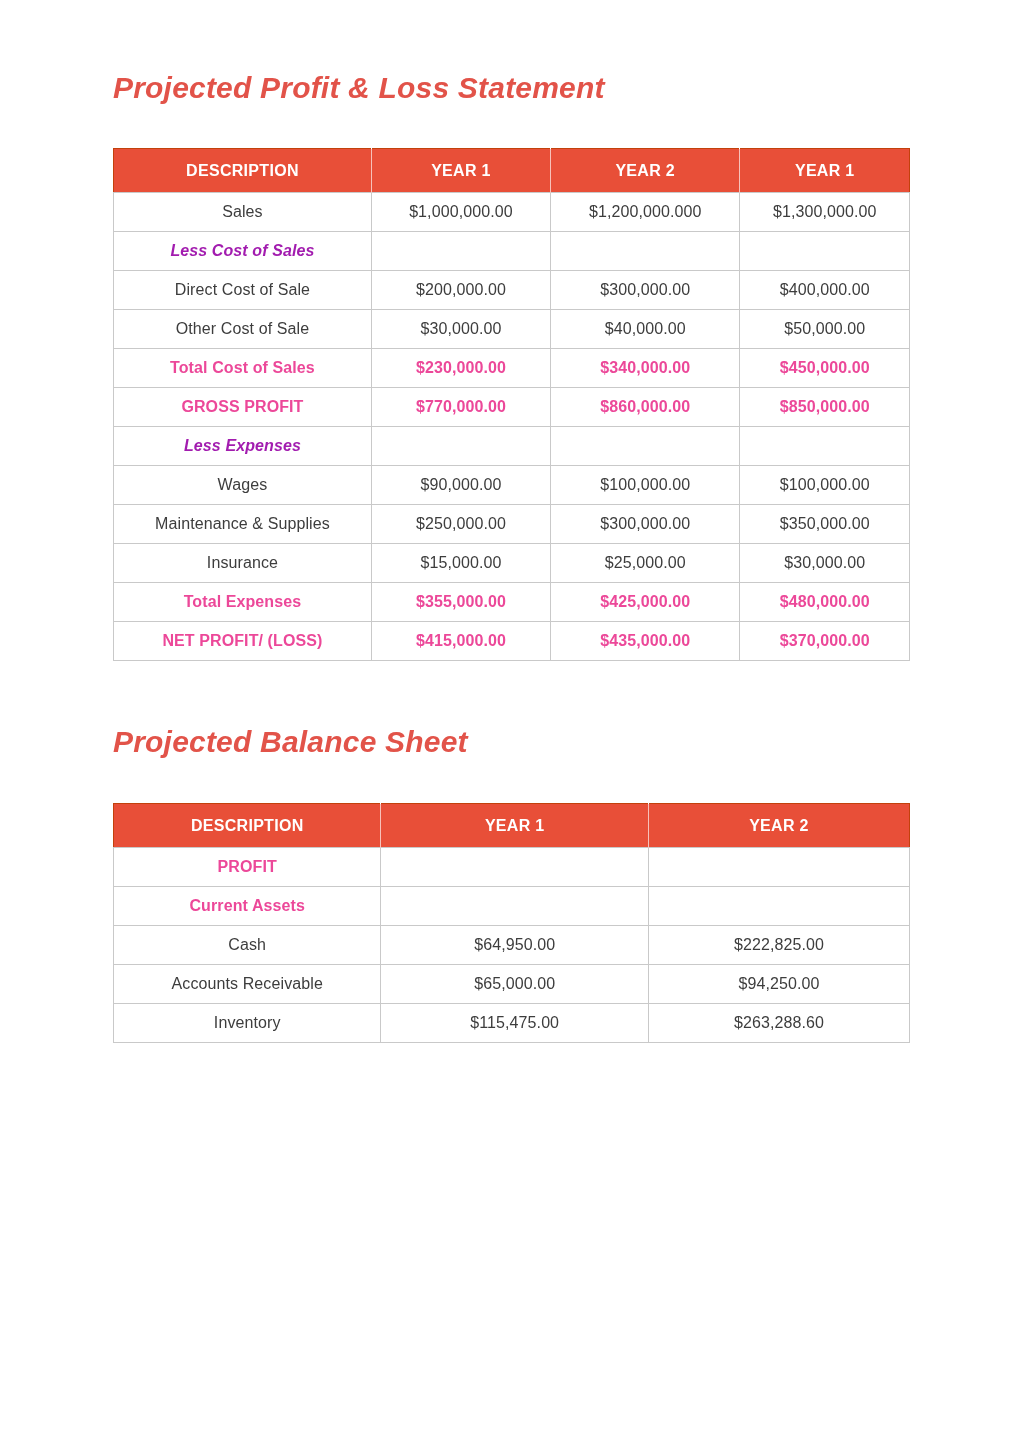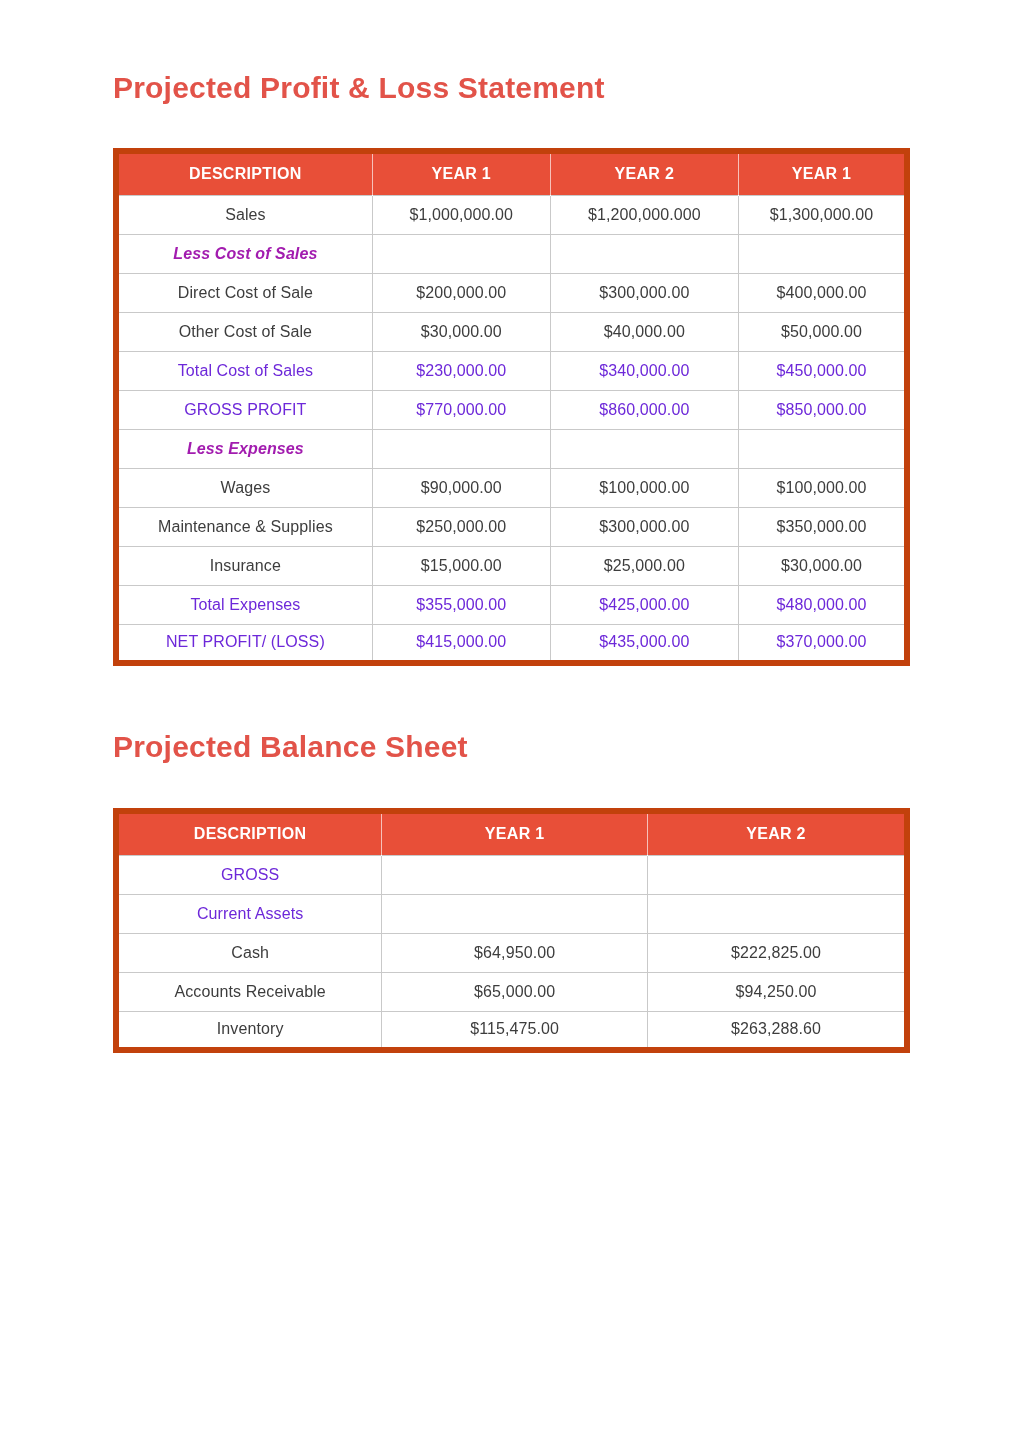"Projected Profit & Loss Statement" .doc-title { font-style: none -> italic }
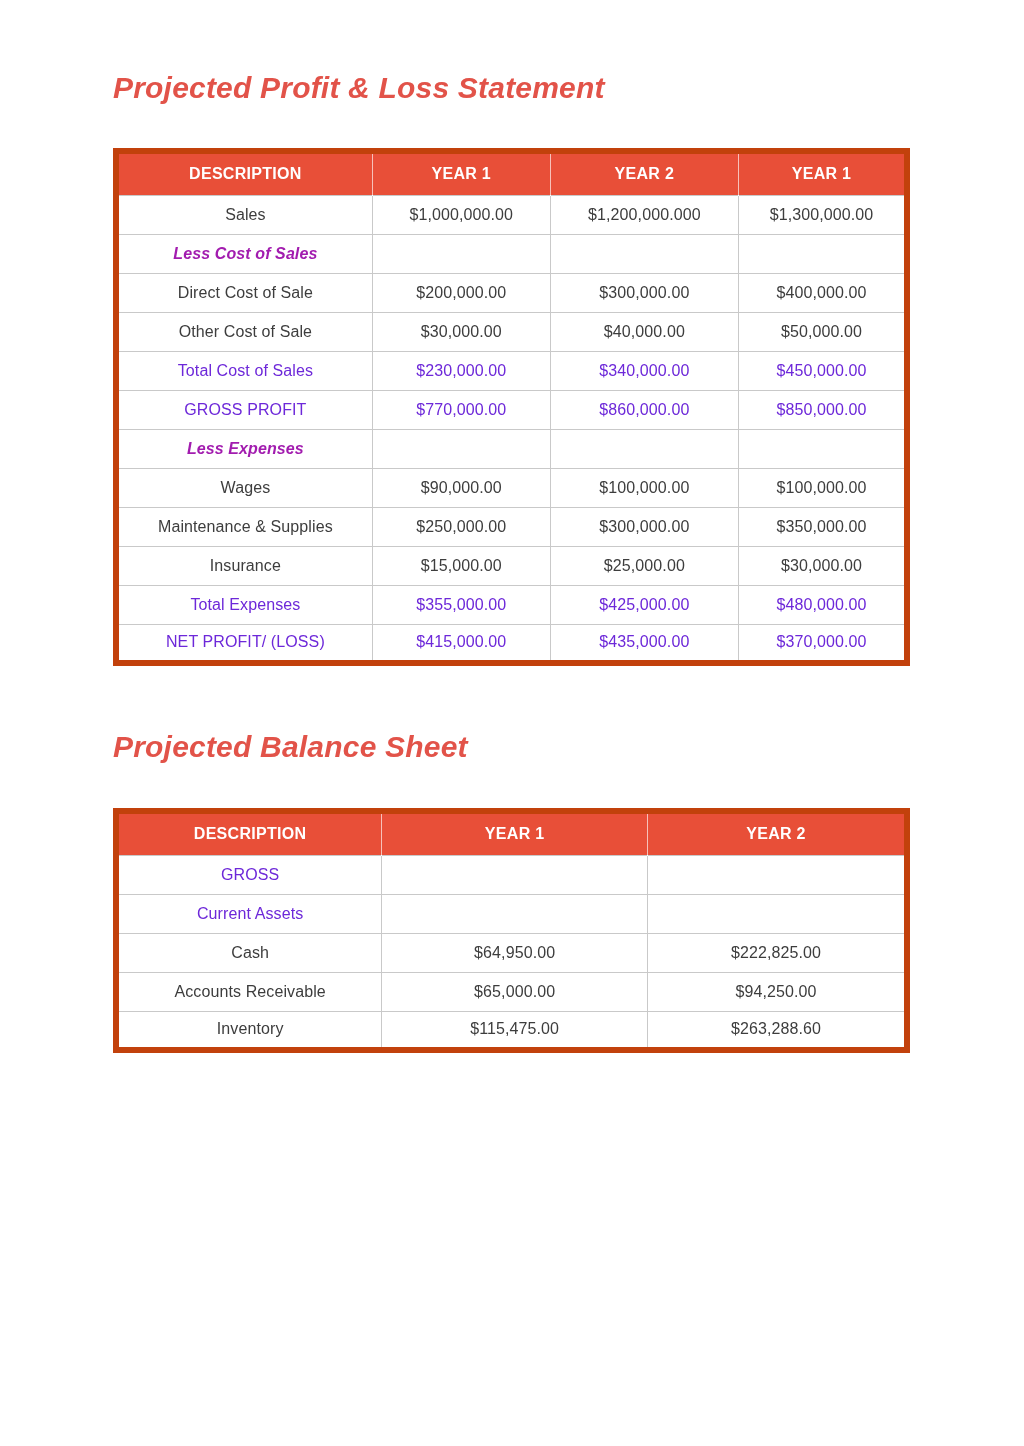"DESCRIPTION" table.fin-table { border: 6px solid #c2410c -> 1px solid #c2410c }
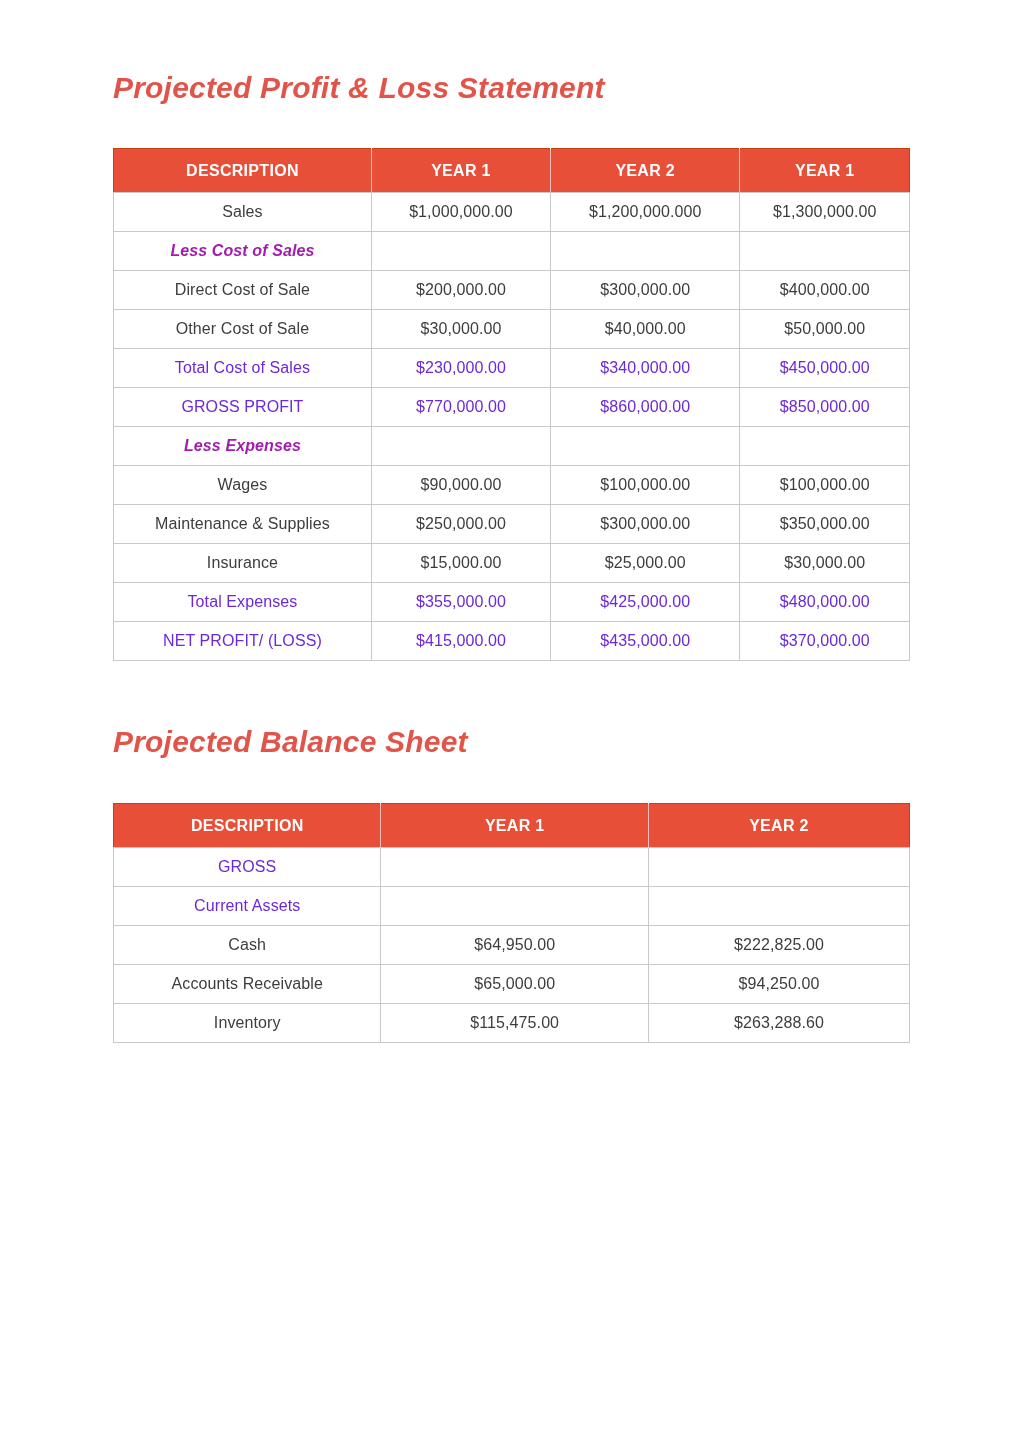"Total Cost of Sales" tr.row-total td { color: #6d28d9 -> #ec4899; font-weight: 400 -> 700 }
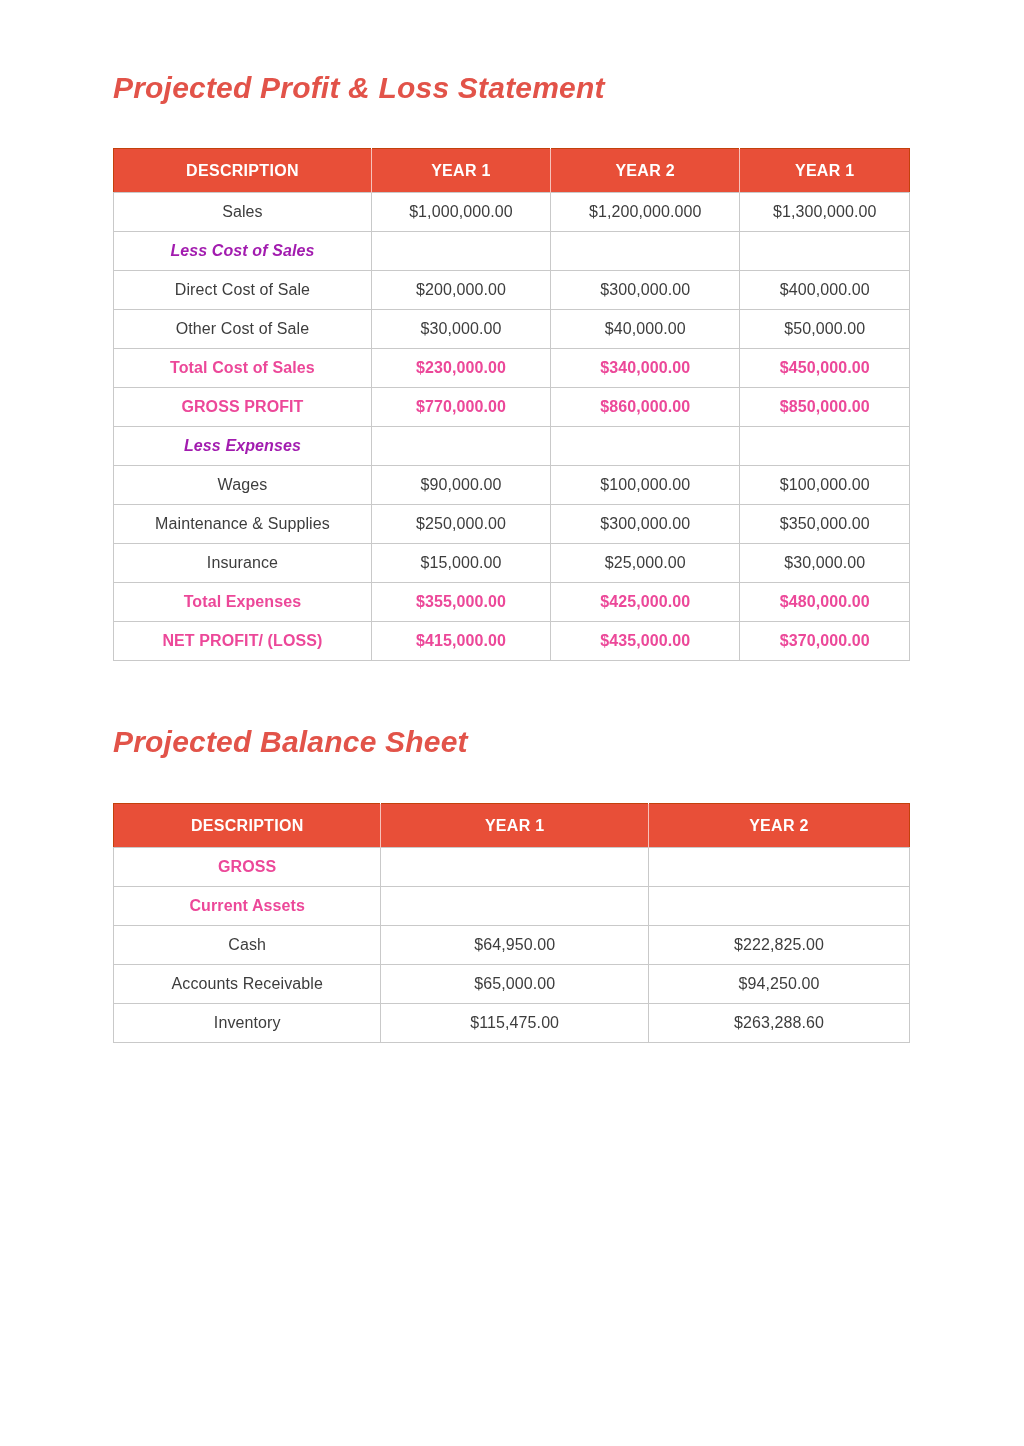"GROSS" td { text: GROSS -> PROFIT }
